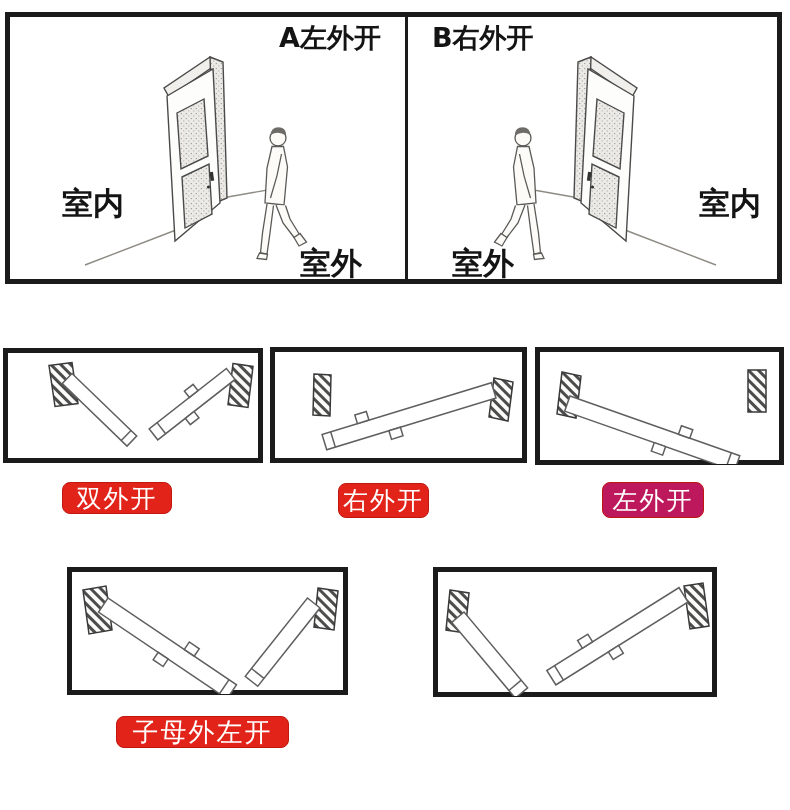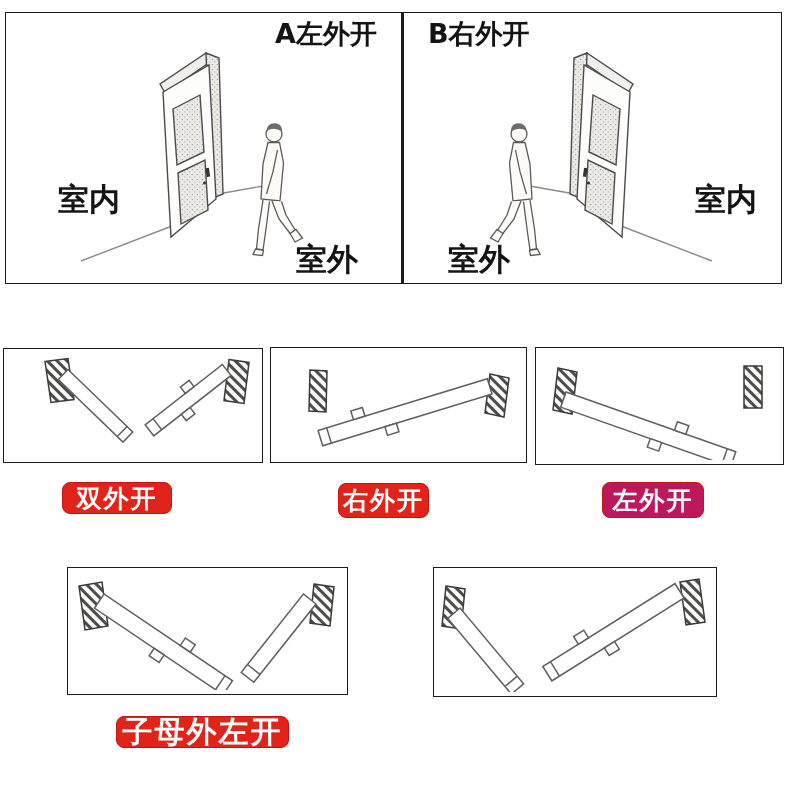"A左外开" .box { border: 1px solid #ef4444 -> 5px solid #ef4444 }
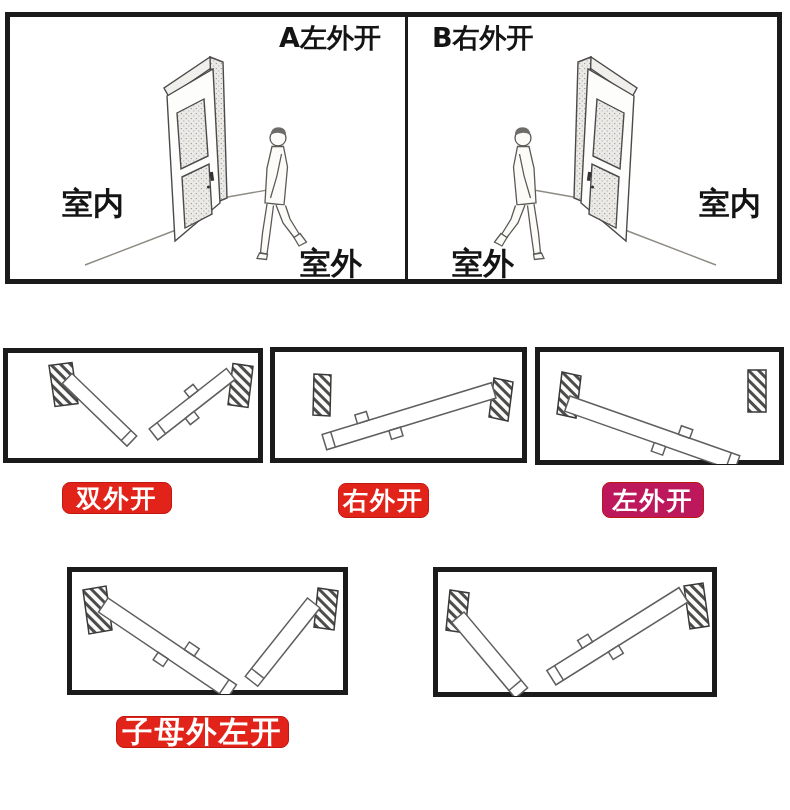"双外开" .pill { font-weight: bold -> normal }
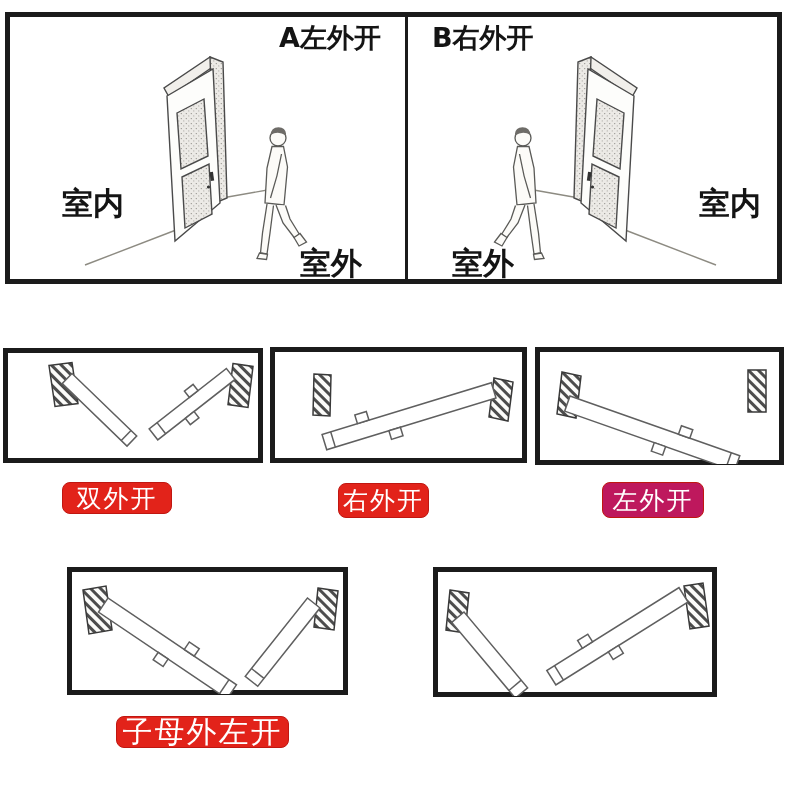"子母外左开" .pill.wide { font-size: 30px -> 26px }
